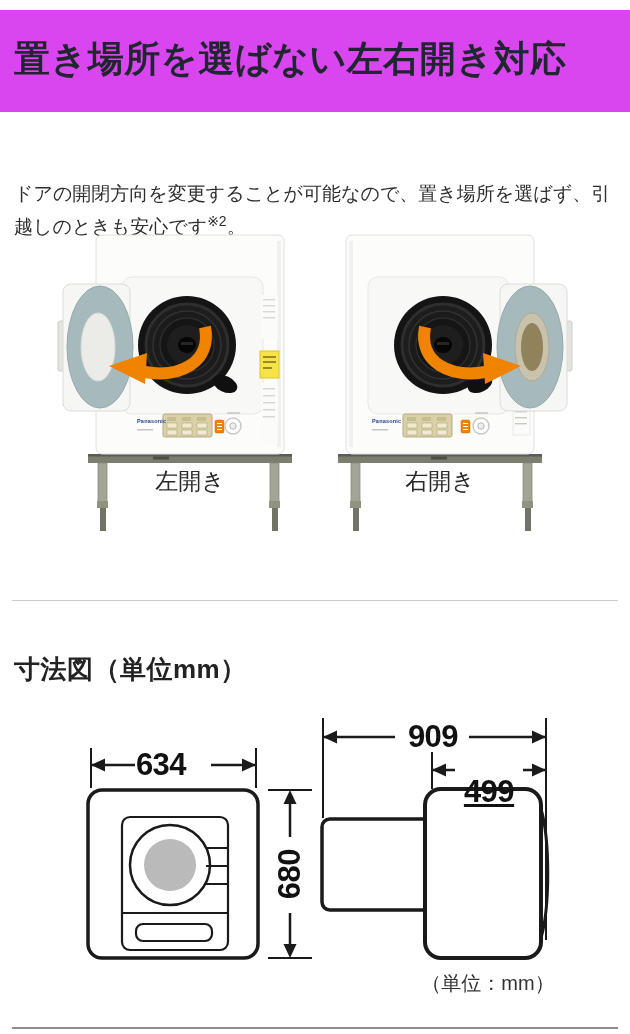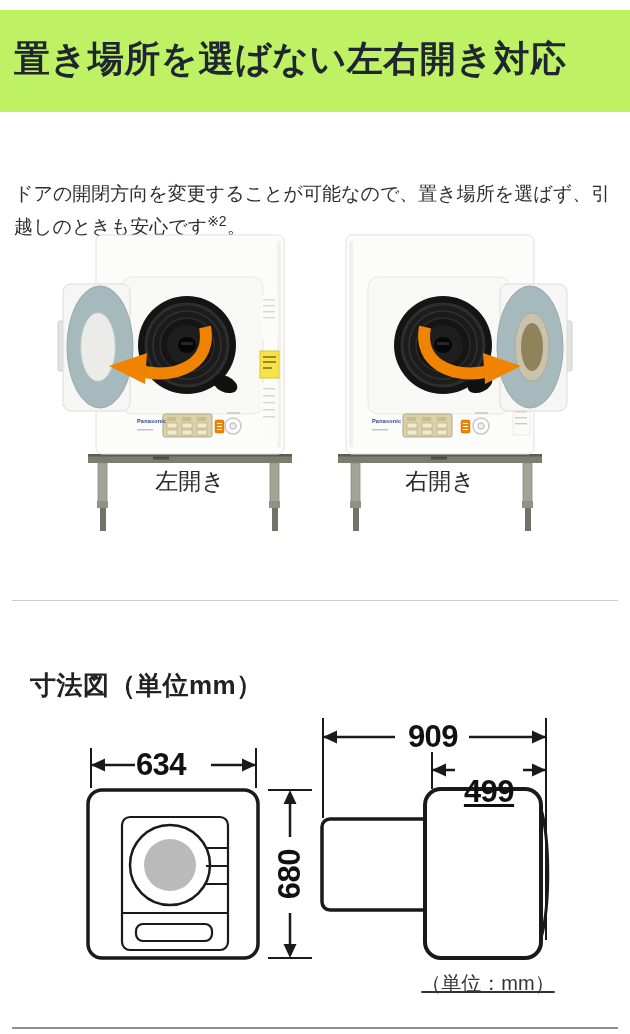"置き場所を選ばない左右開き対応" .band { background: #bef264 -> #d946ef }
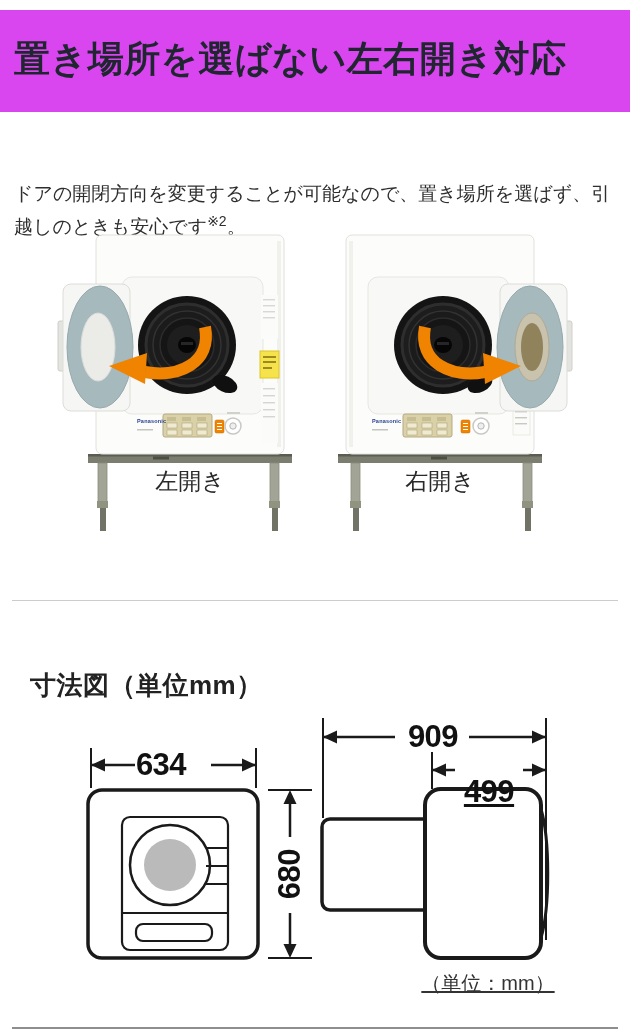"寸法図（単位mm）" h2.abs { margin: 16px -> 0 }
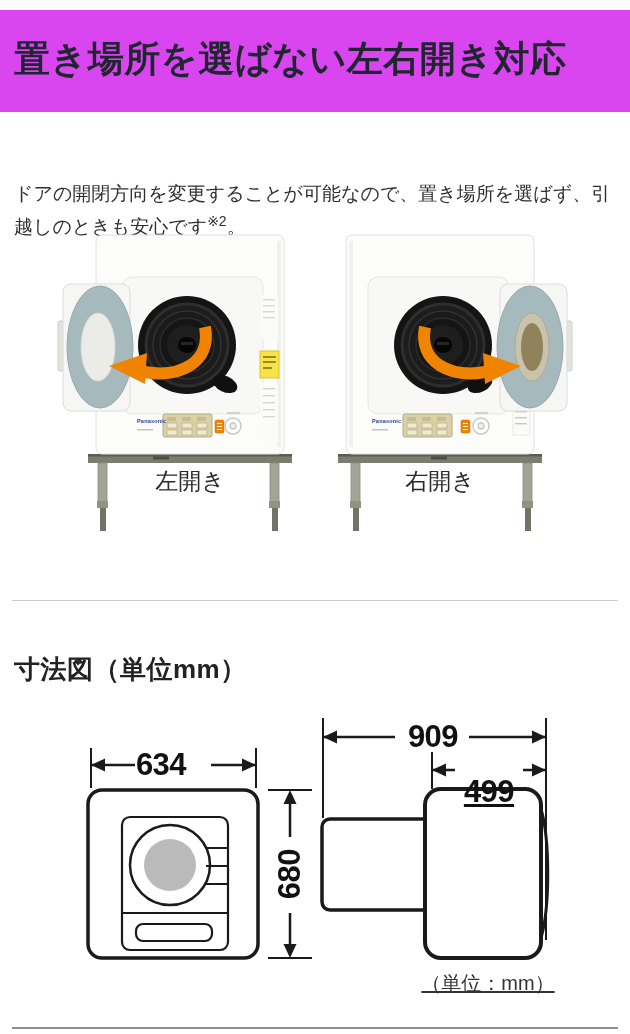"（単位：mm）" .unit-cap { text-decoration: underline -> none }
